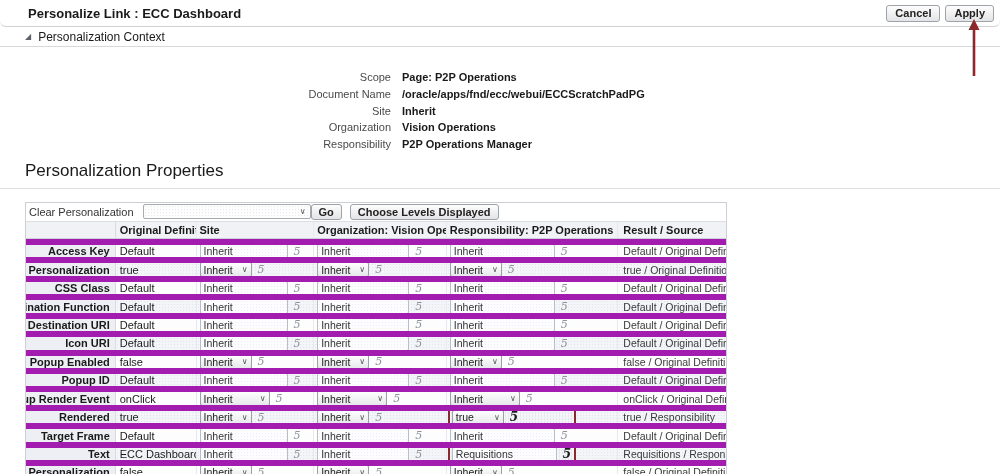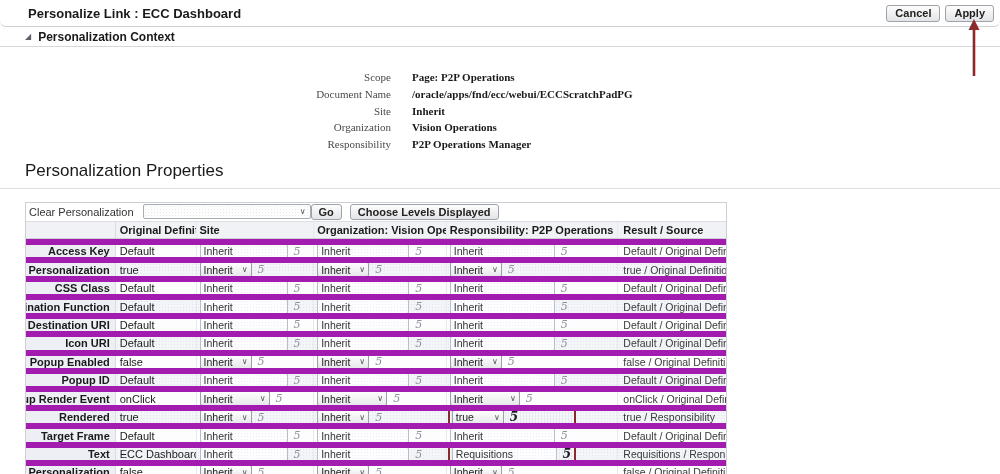"Personalization Context" .sec-title { font-weight: bold -> normal }
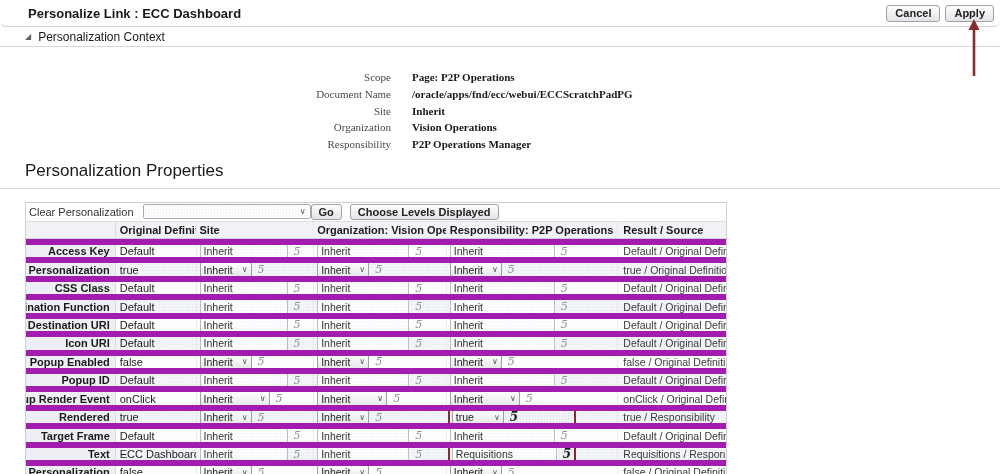"Scope" .ctx-row { font-family: Liberation Serif, serif -> none }
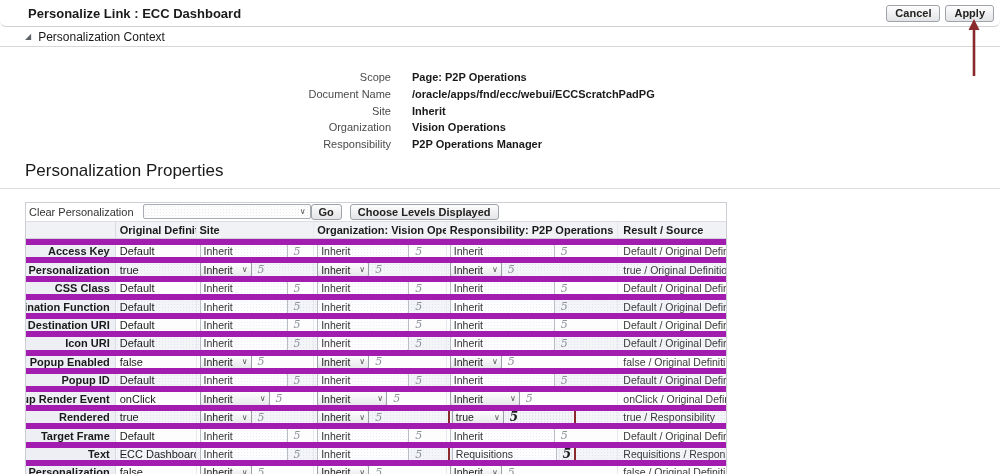"Page: P2P Operations" .ctx-value { margin-left: 21px -> 11px }
